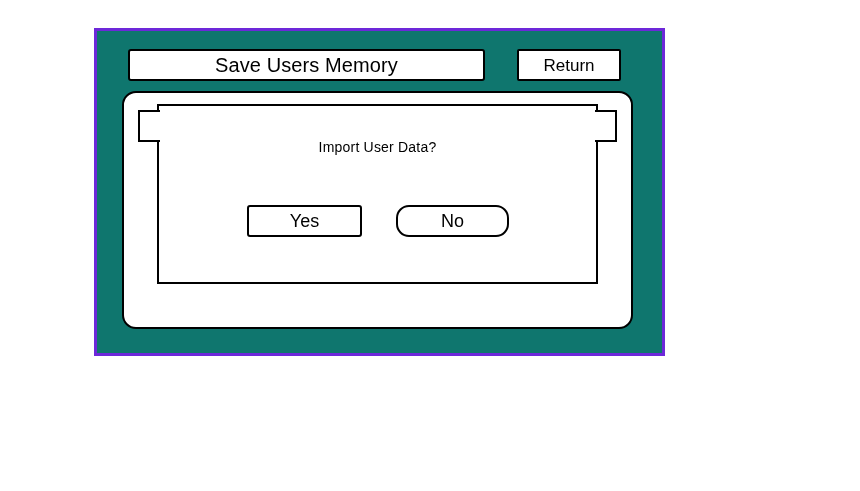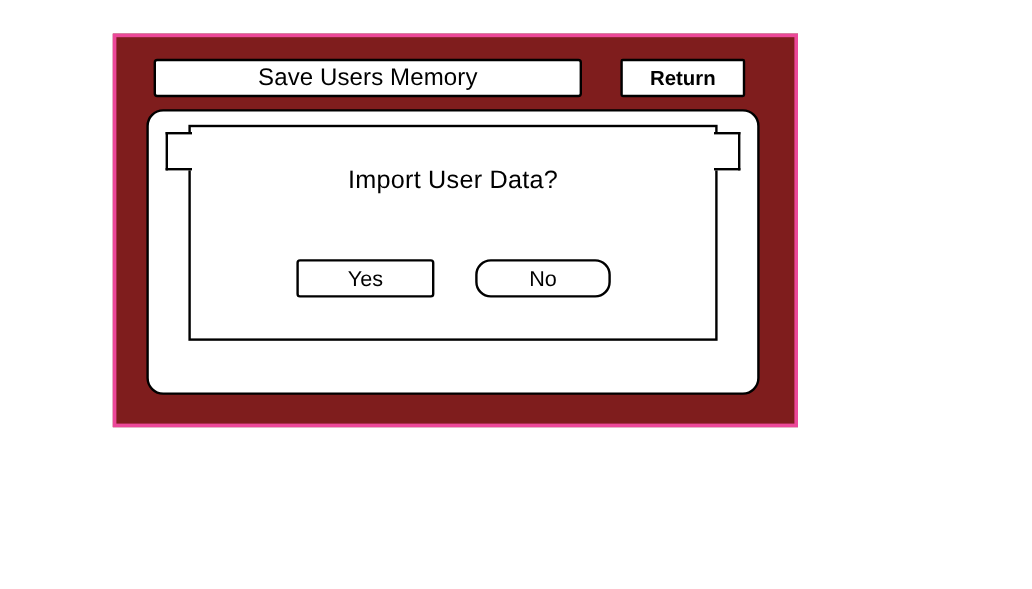"Save Users Memory" #app-window { background: #7f1d1d -> #0f766e; border: 3px solid #ec4899 -> 3px solid #6d28d9 }
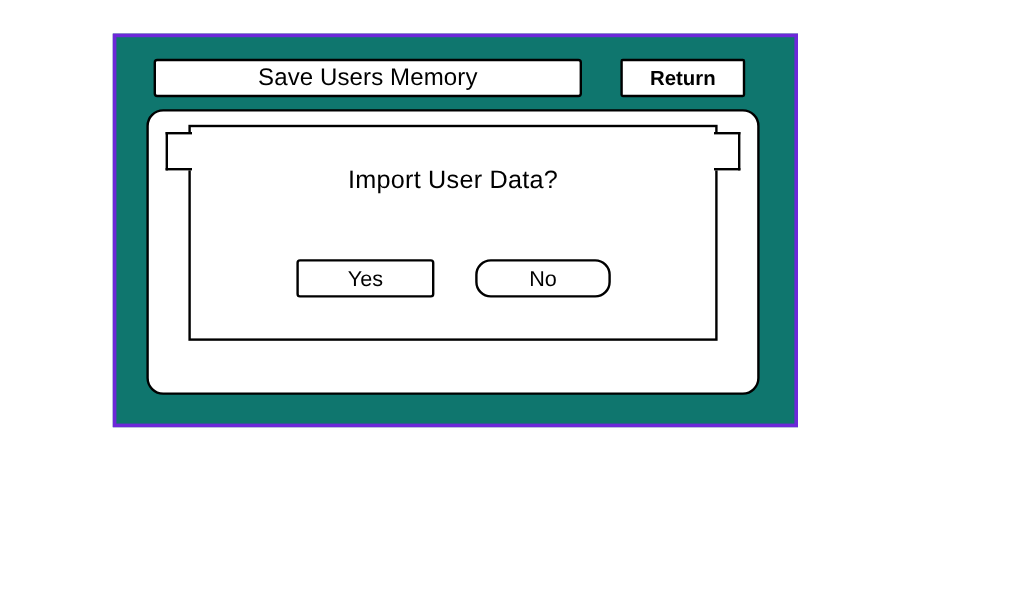"Return" #return-button { font-weight: bold -> none }
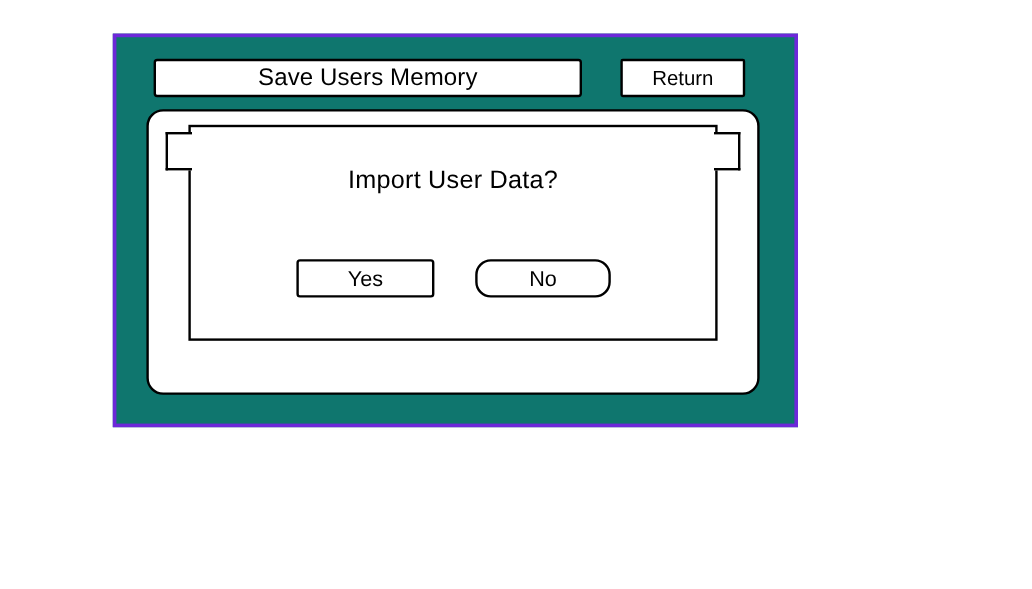"Import User Data?" #dialog-message { font-size: 21px -> 14px }
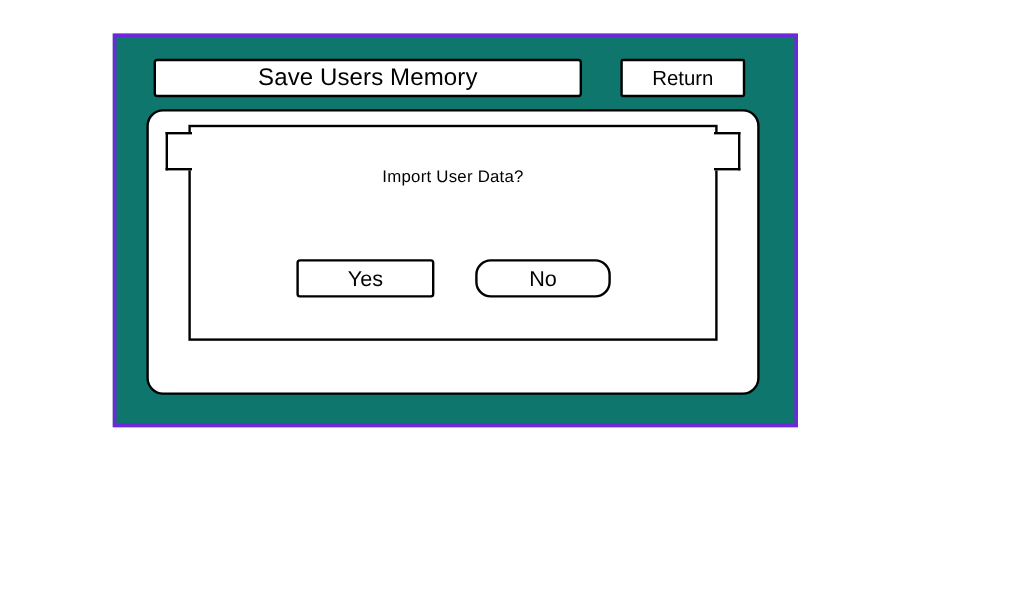"Yes" .dialog-button { top: 12px -> 1px }
